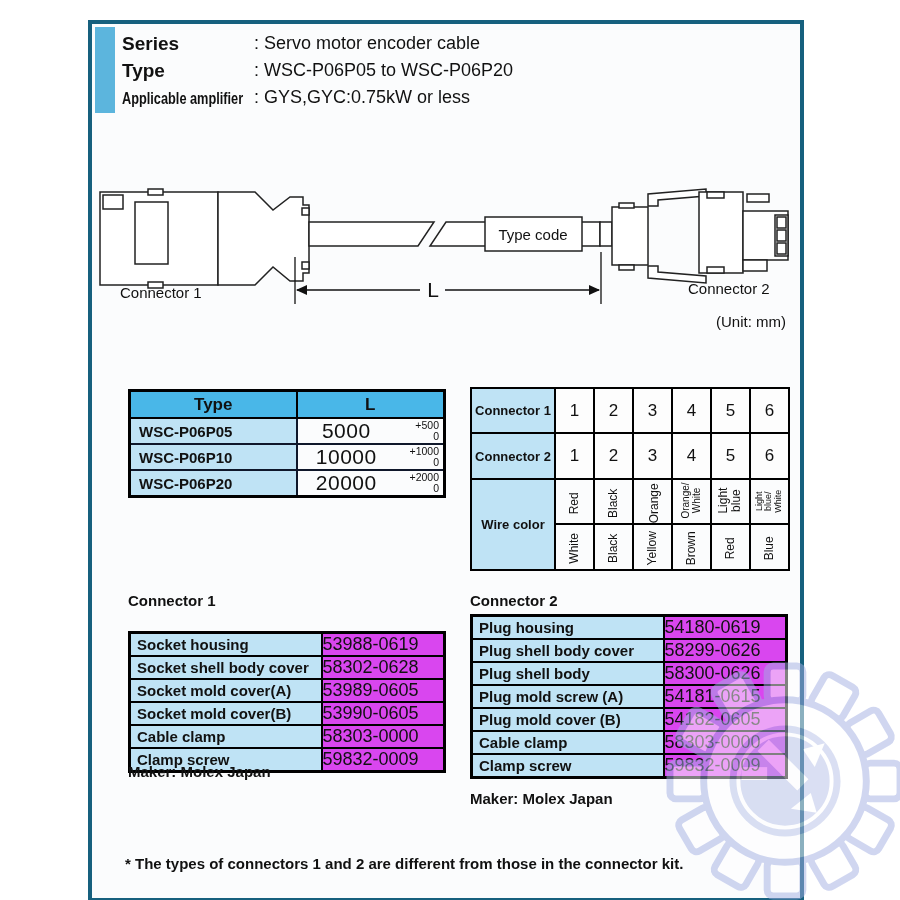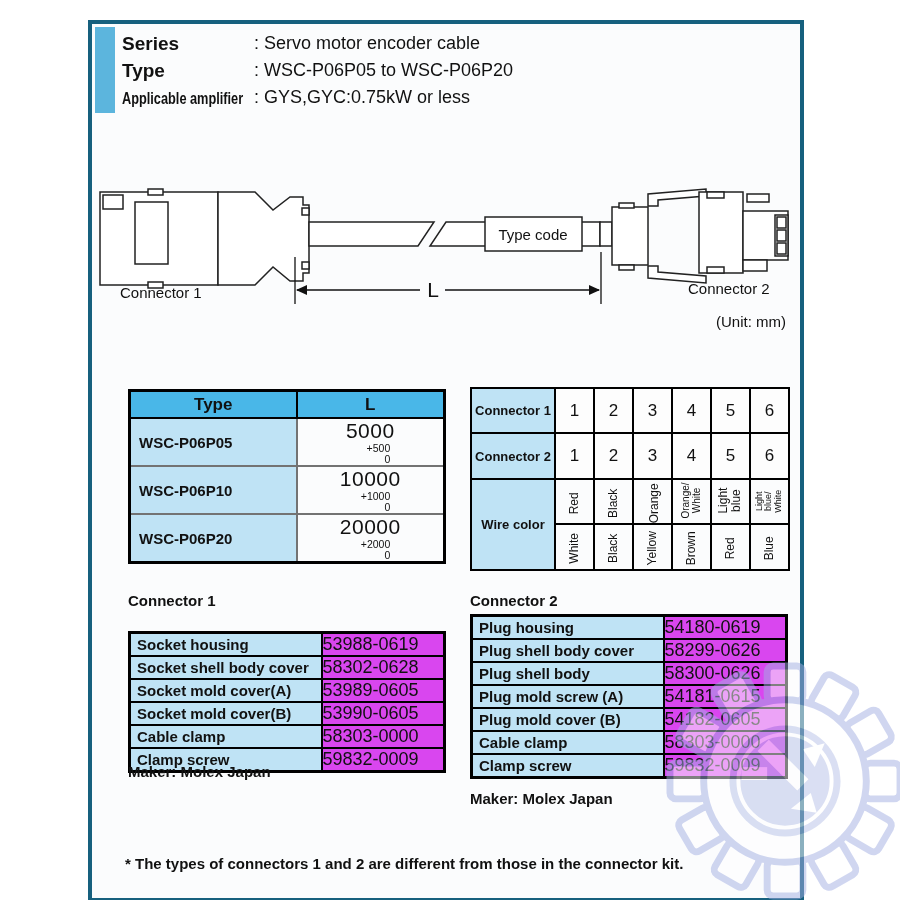"WSC-P06P05" .ltable td { border: 2px solid #737373 -> 2px solid #0f172a }
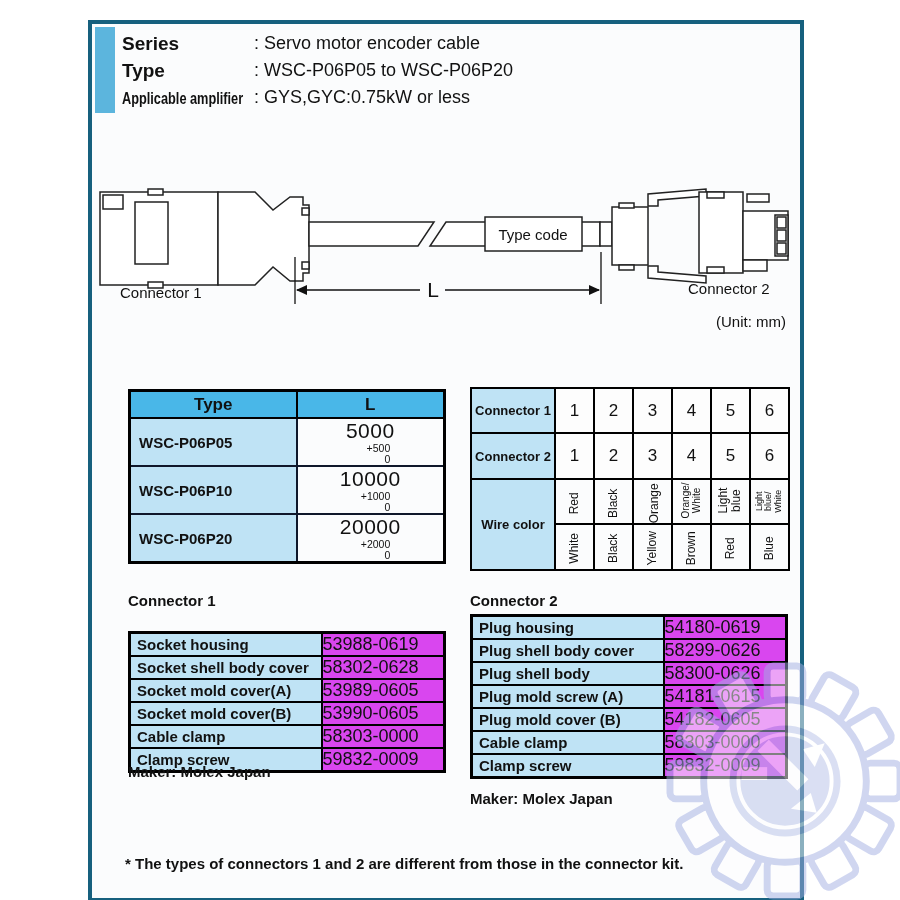"5000" .lcell { flex-direction: column -> none }
